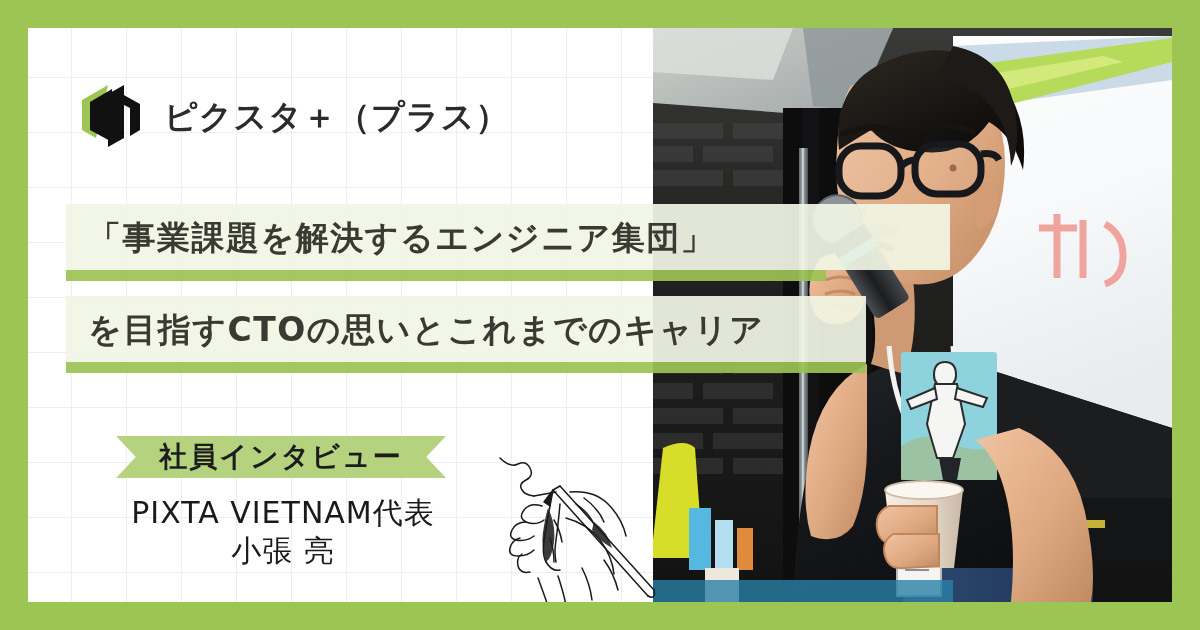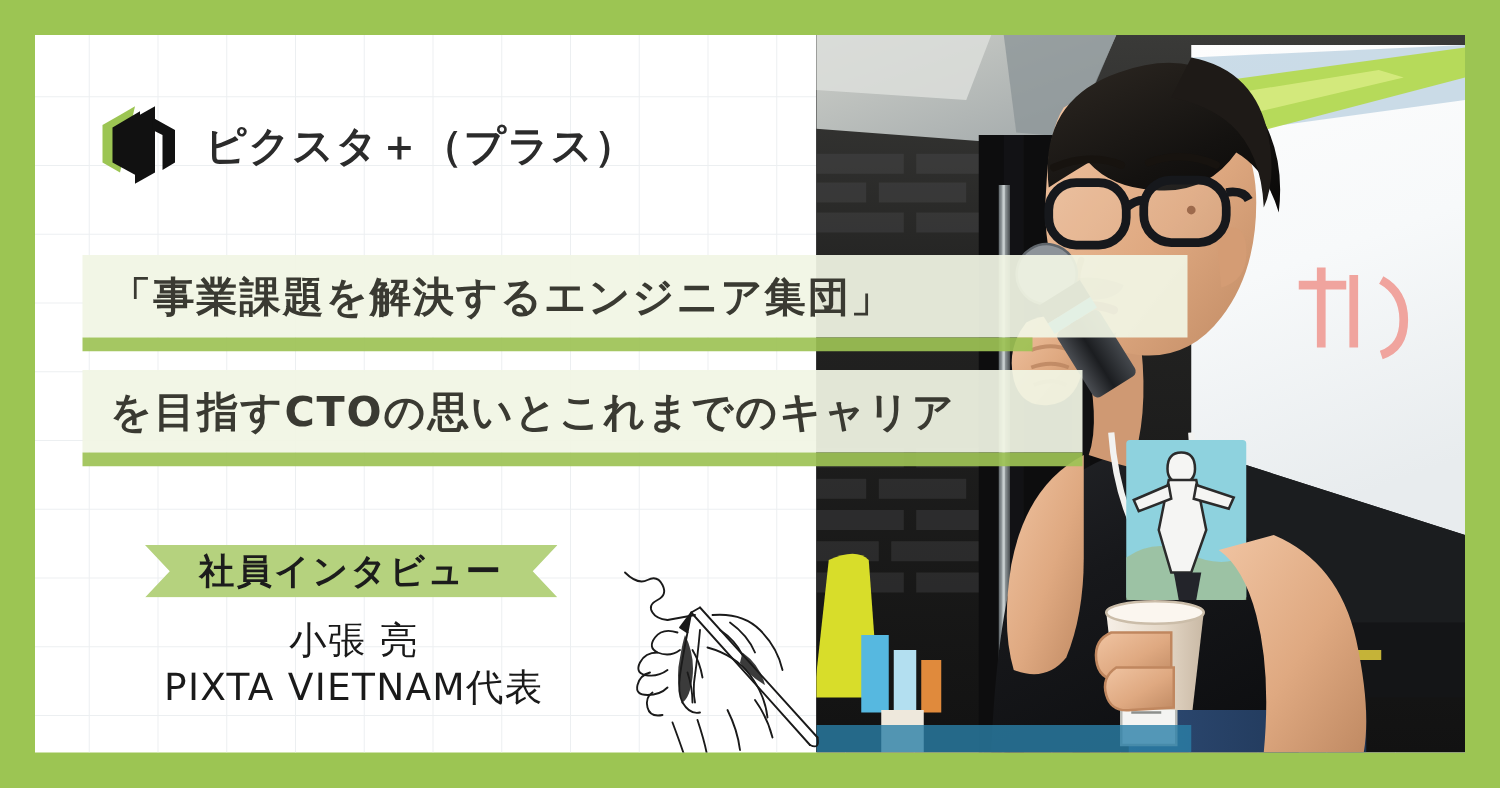"小張 亮" div.person-line { order: before "PIXTA VIETNAM代表" -> after "PIXTA VIETNAM代表" }
